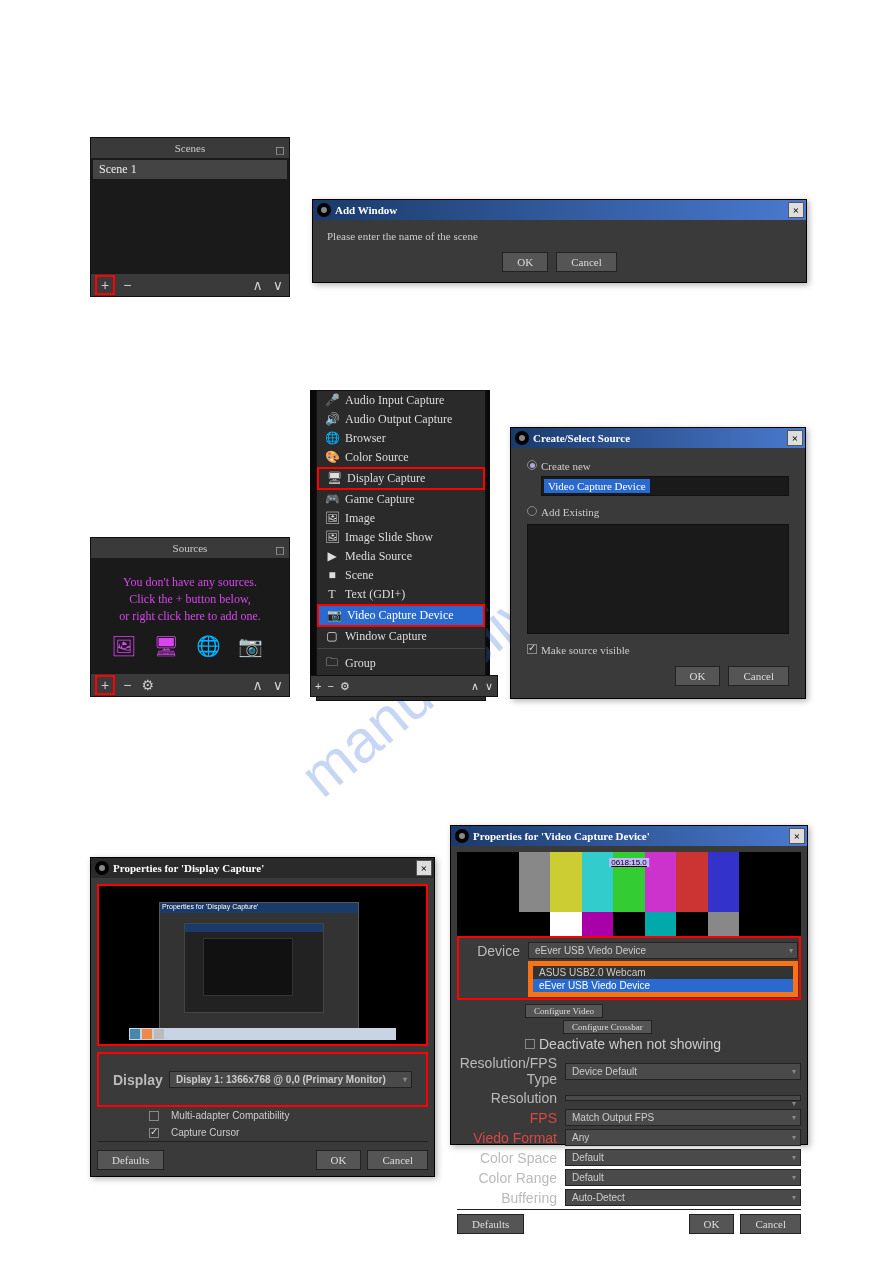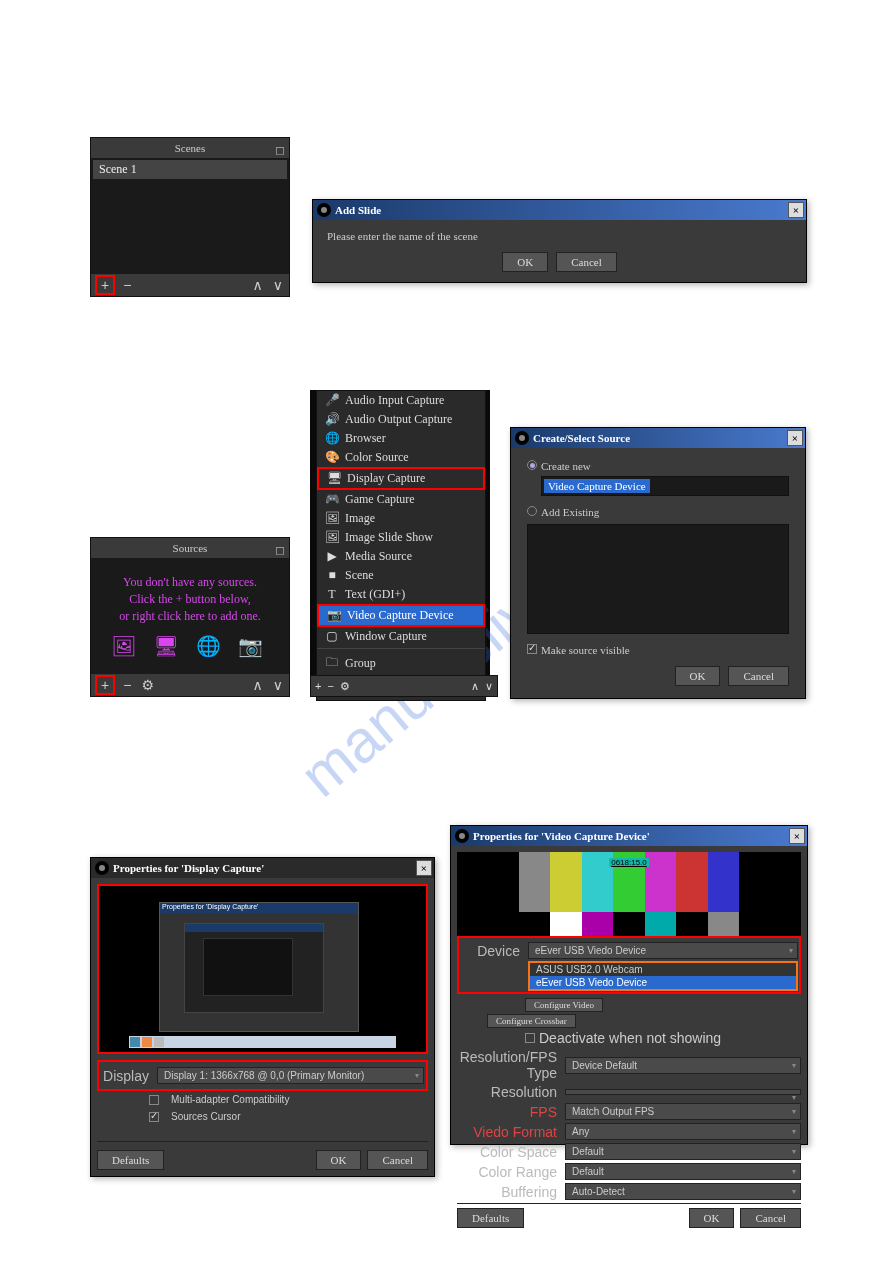"Add Slide" span { text: Slide -> Window }
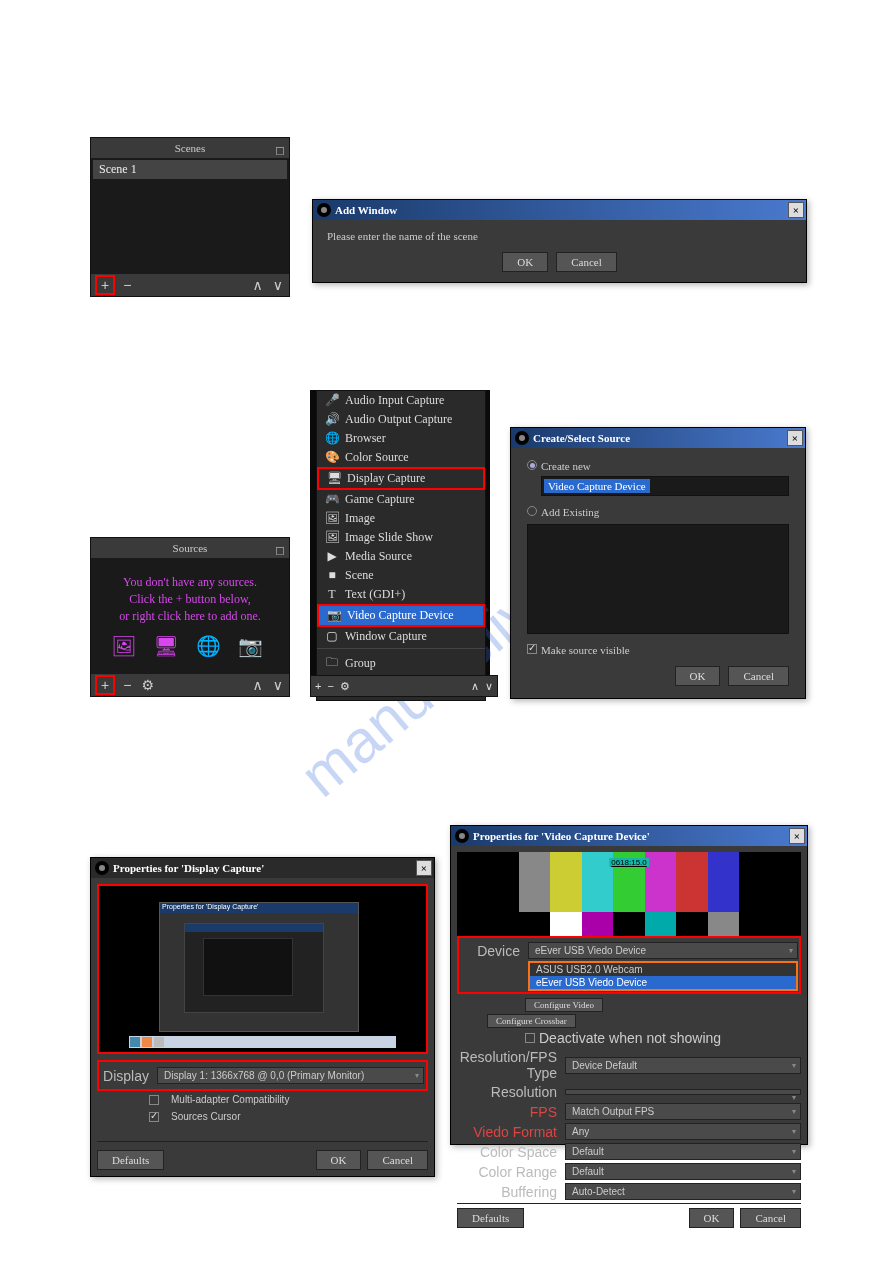"0618:15.0" div { background: #14b8a6 -> #c4b5fd }
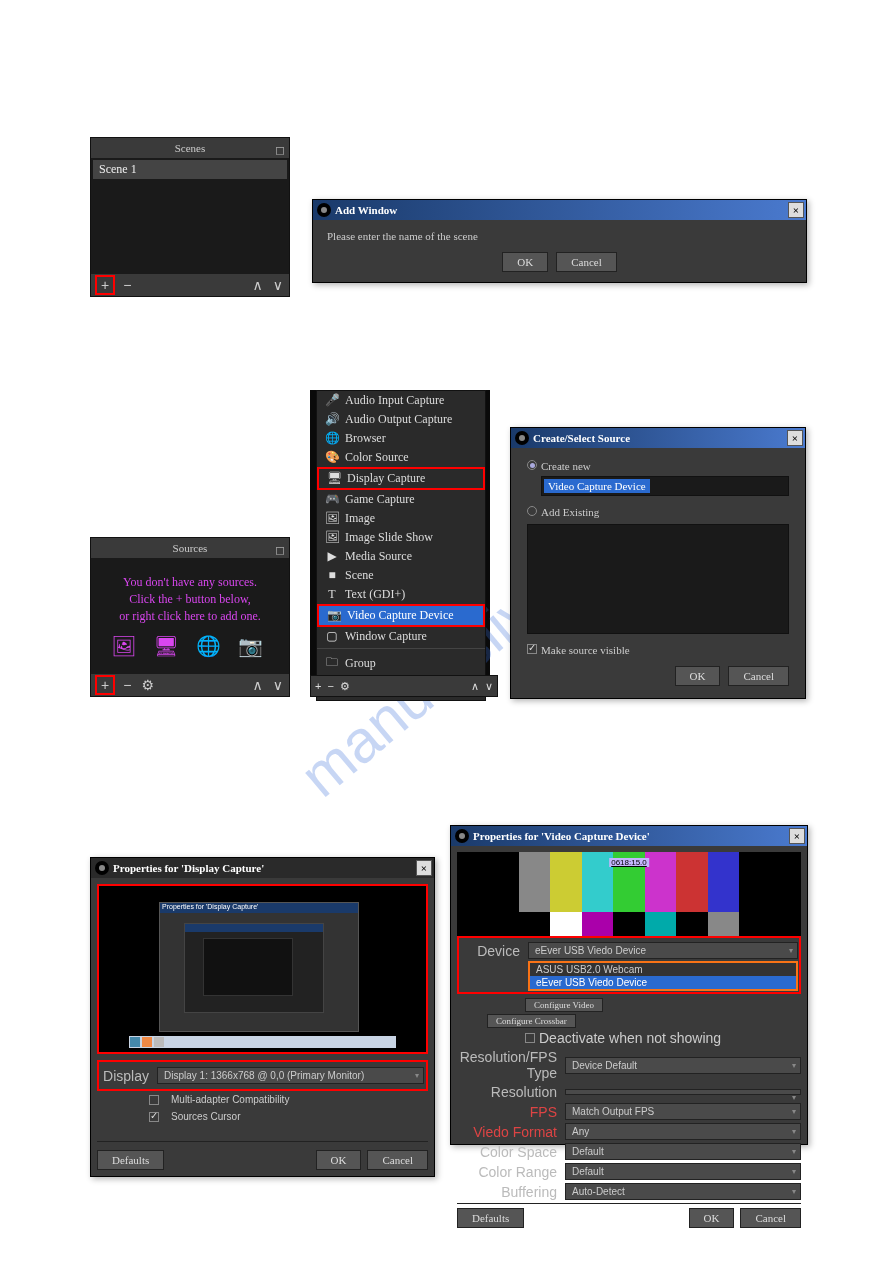"ASUS USB2.0 Webcam" .dropdown-list { border: 2px solid #f97316 -> 5px solid #f97316 }
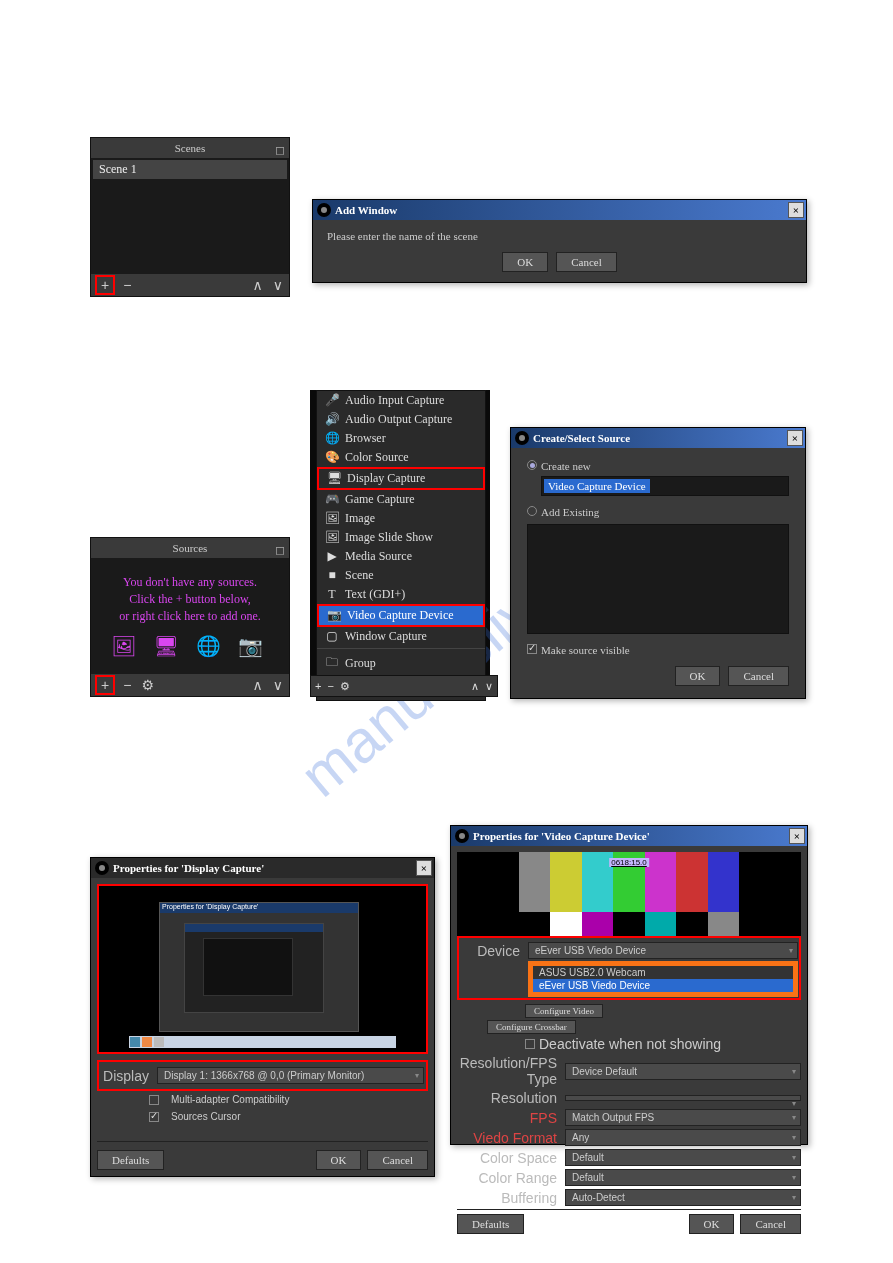"Configure Crossbar" div { margin-left: 30px -> 106px }
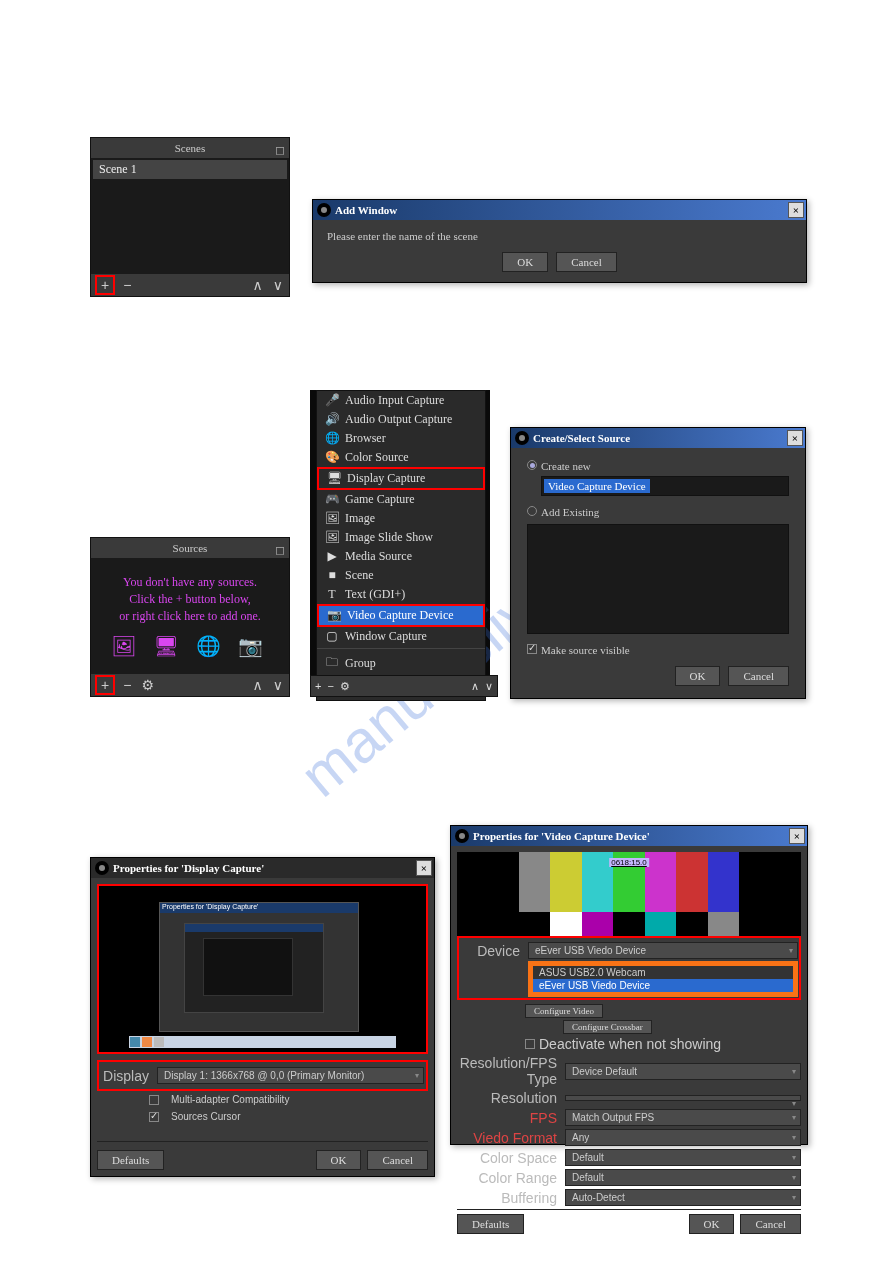"Display" div.redbox { font-weight: none -> bold; padding: 2px -> 14px }
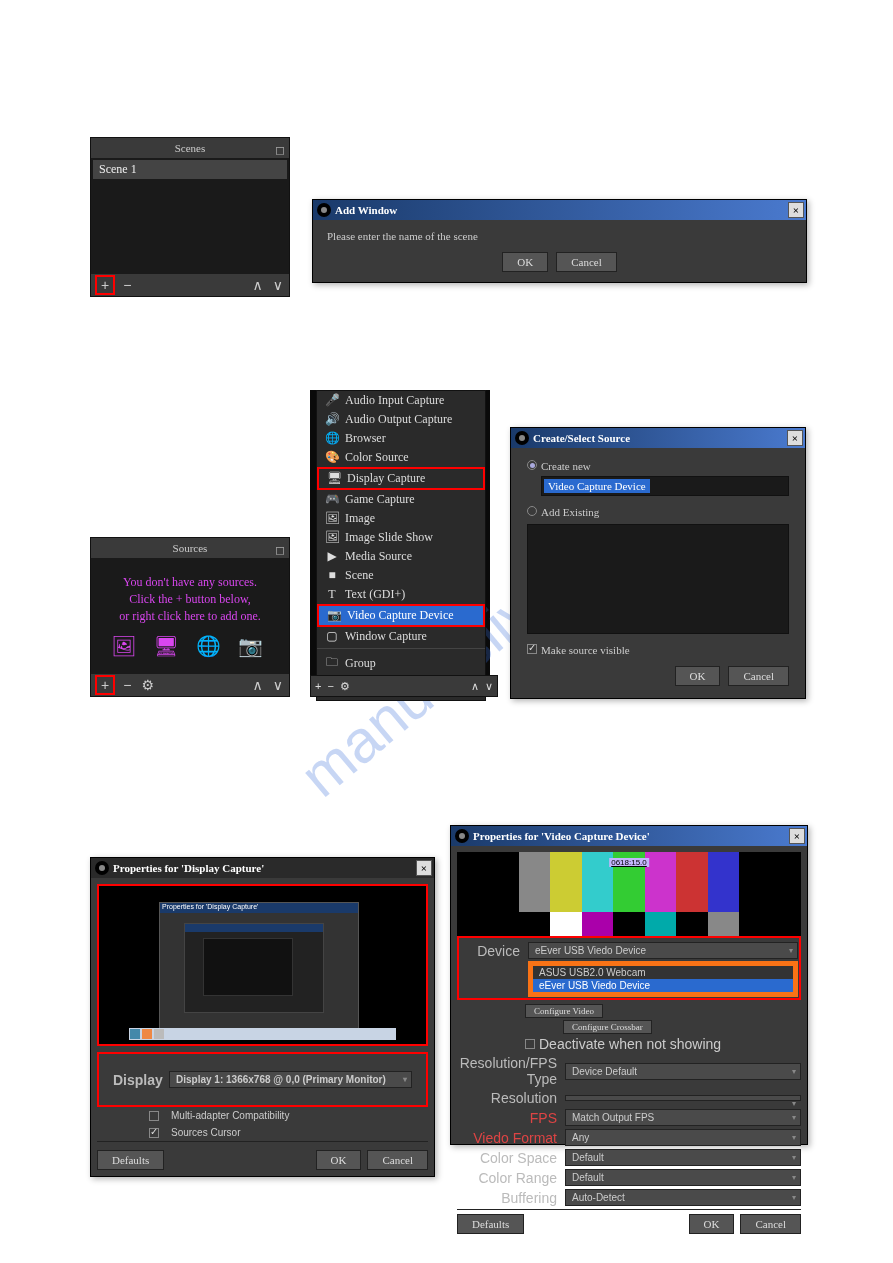"Sources Cursor" span { text: Sources -> Capture }
